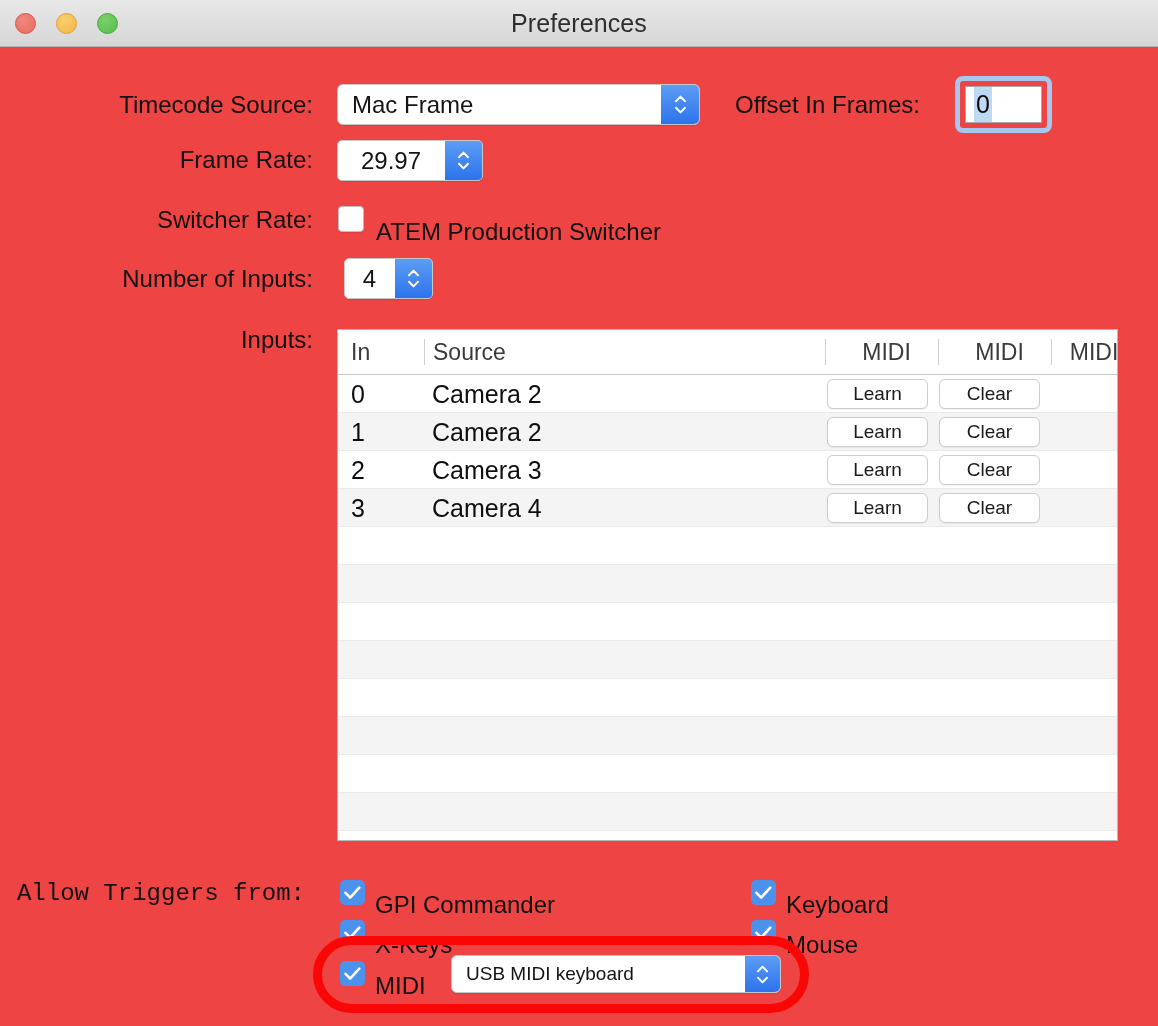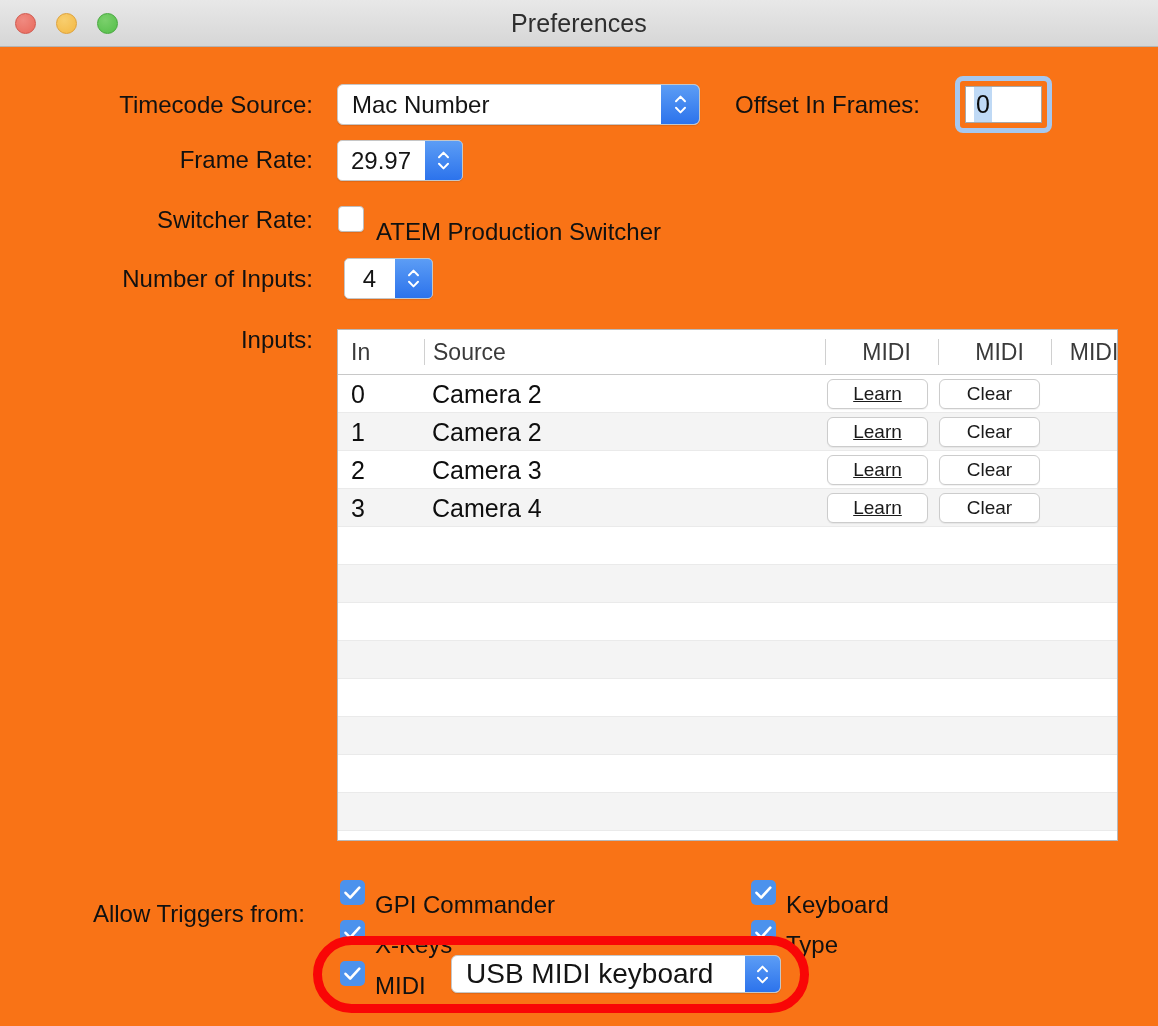"Preferences" #window { background: #f97316 -> #ef4444 }
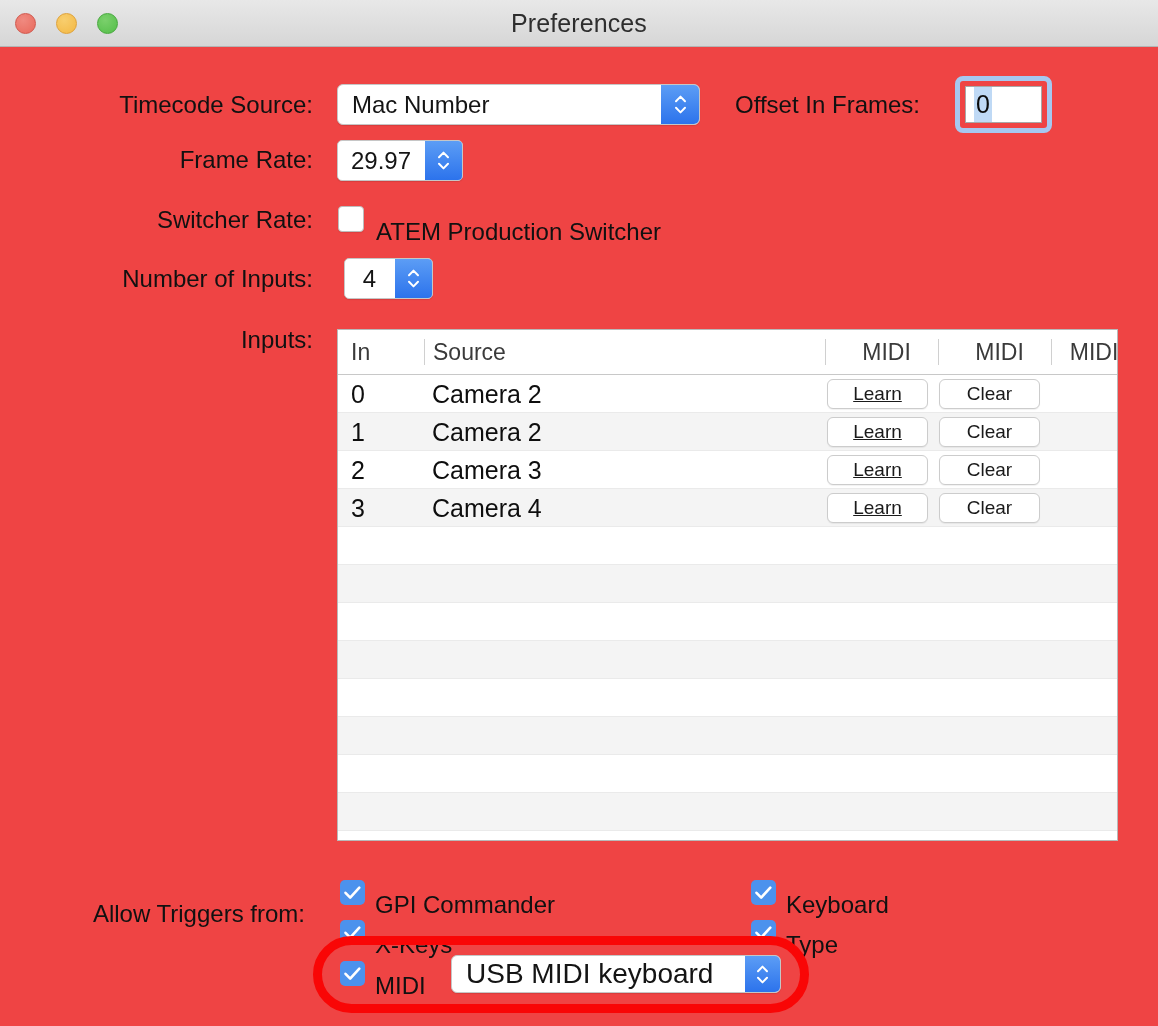"Mac Number" span.popup-text { text: Number -> Frame }
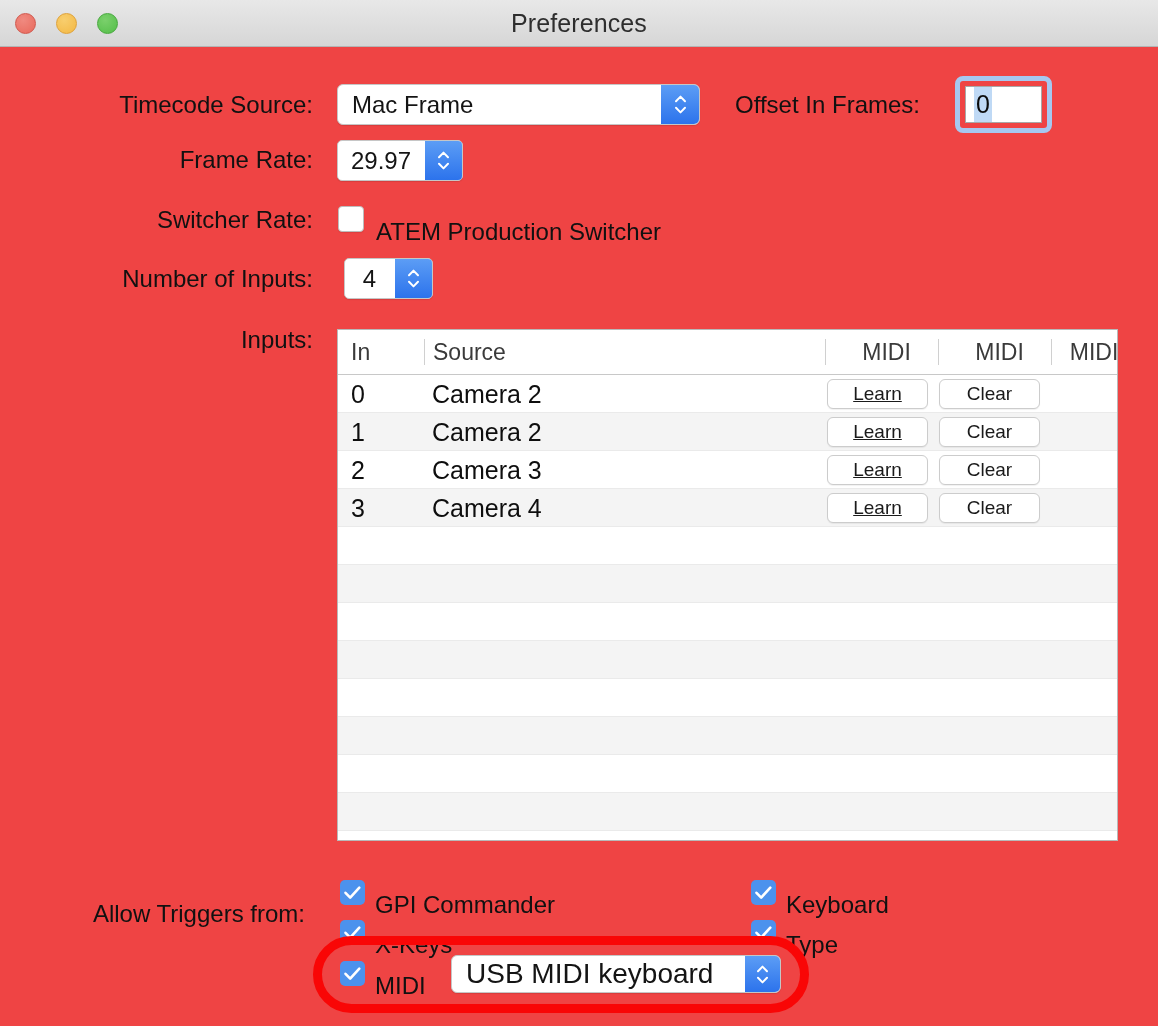"29.97" div.stepfield { width: 126px -> 146px }
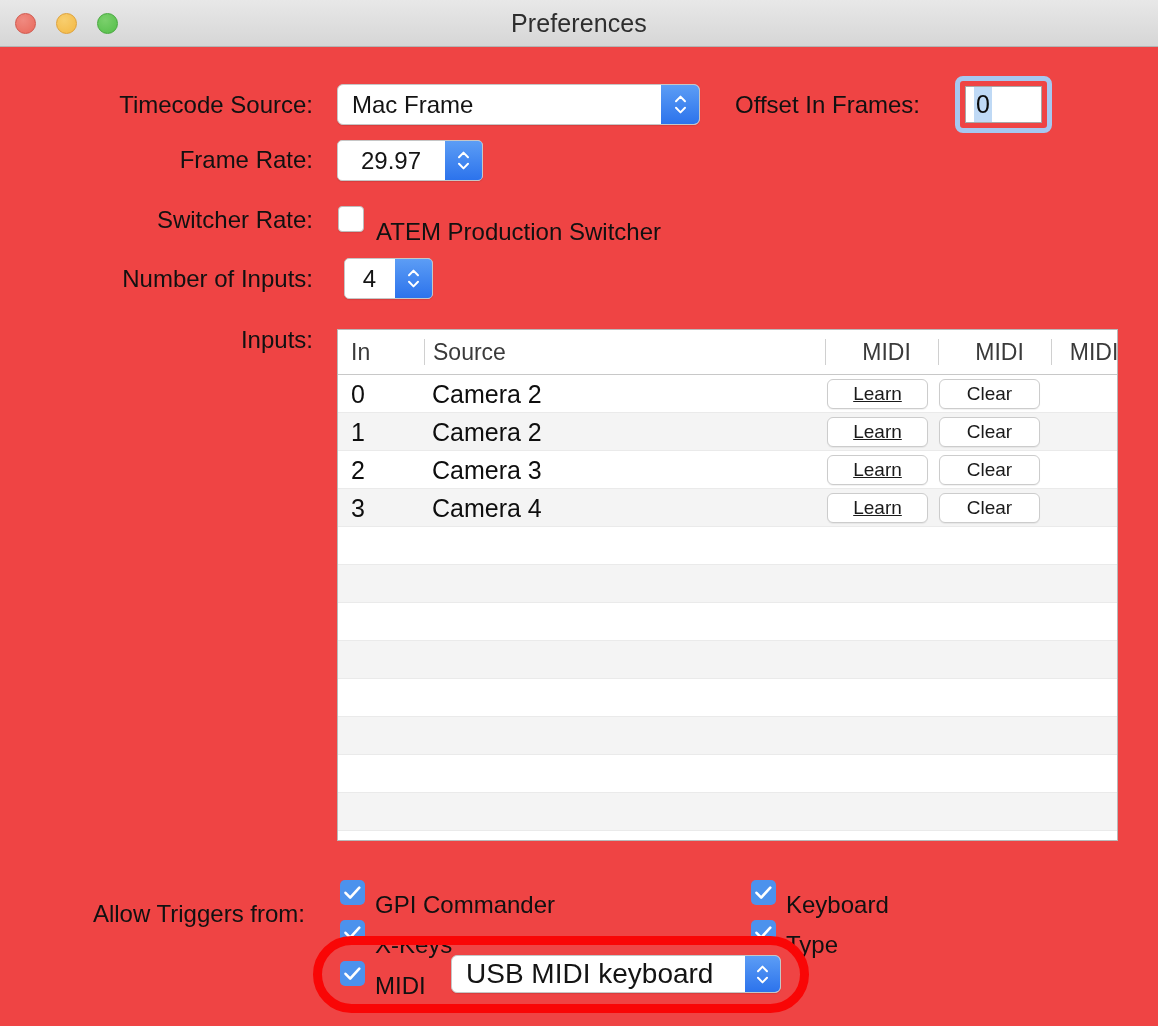"Learn" .btn-learn { text-decoration: underline -> none }
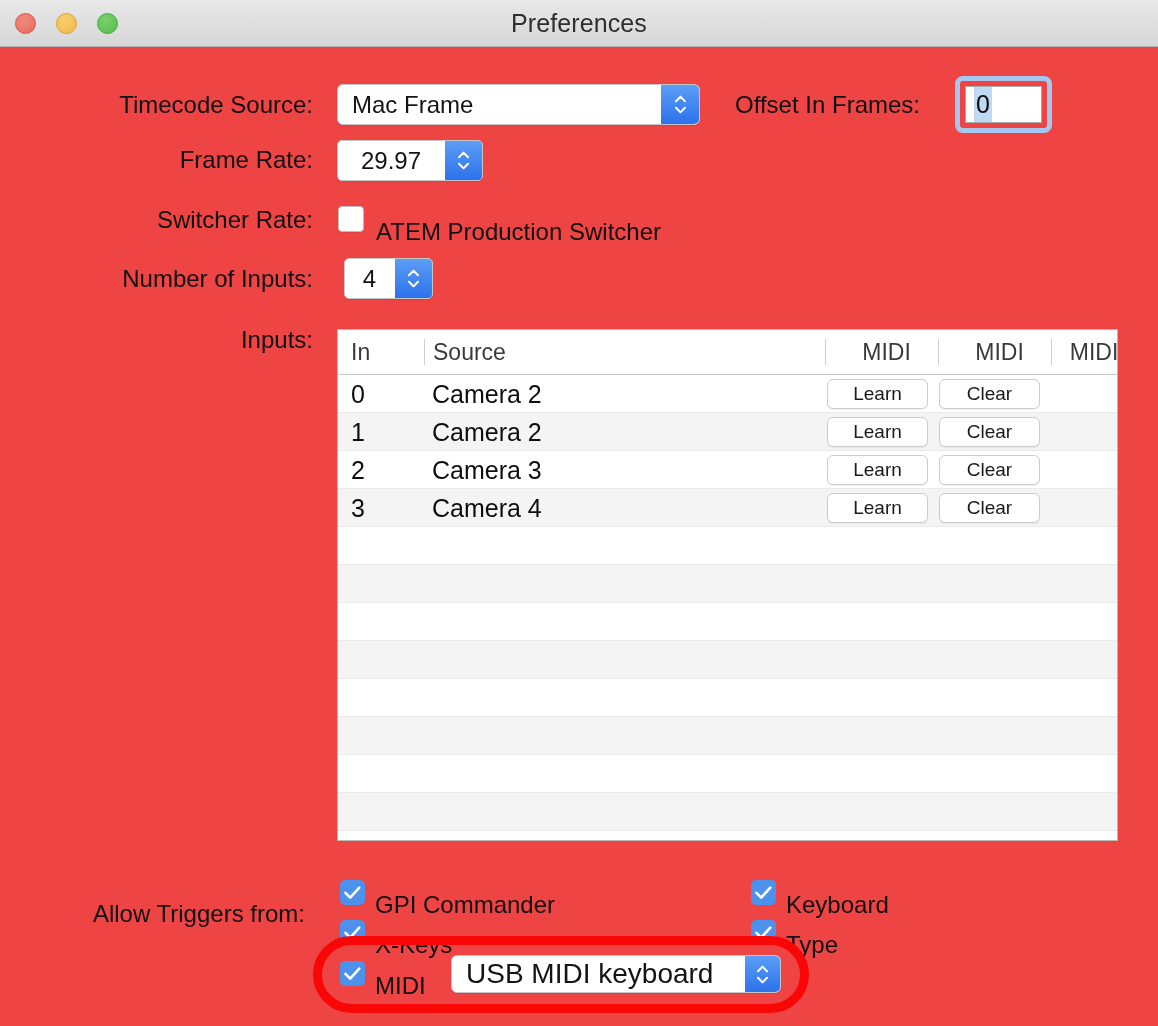"Allow Triggers from:" div.row-label { font-family: none -> Liberation Mono, monospace; top: 900px -> 880px }
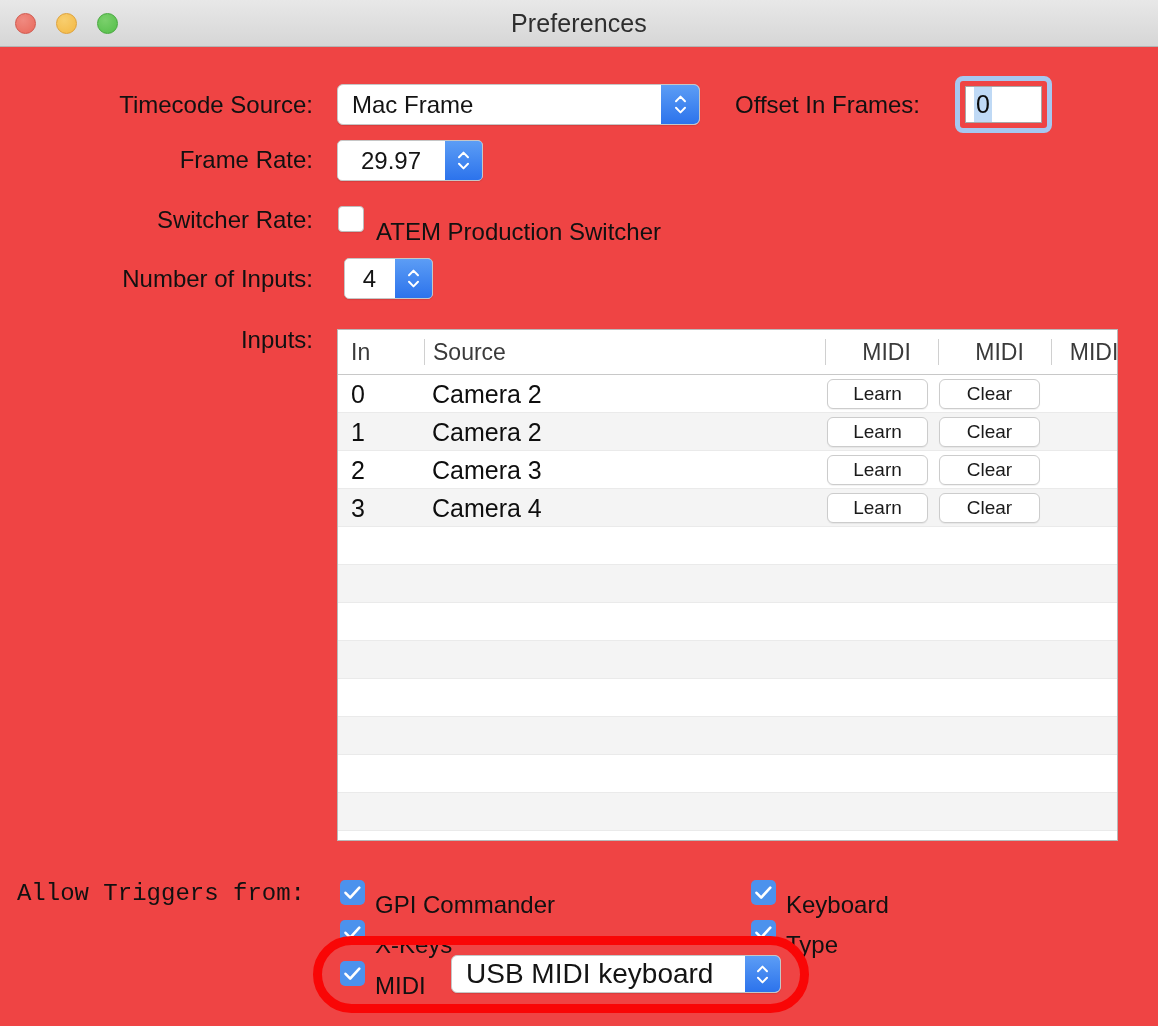"Type" div.cb-text { text: Type -> Mouse }
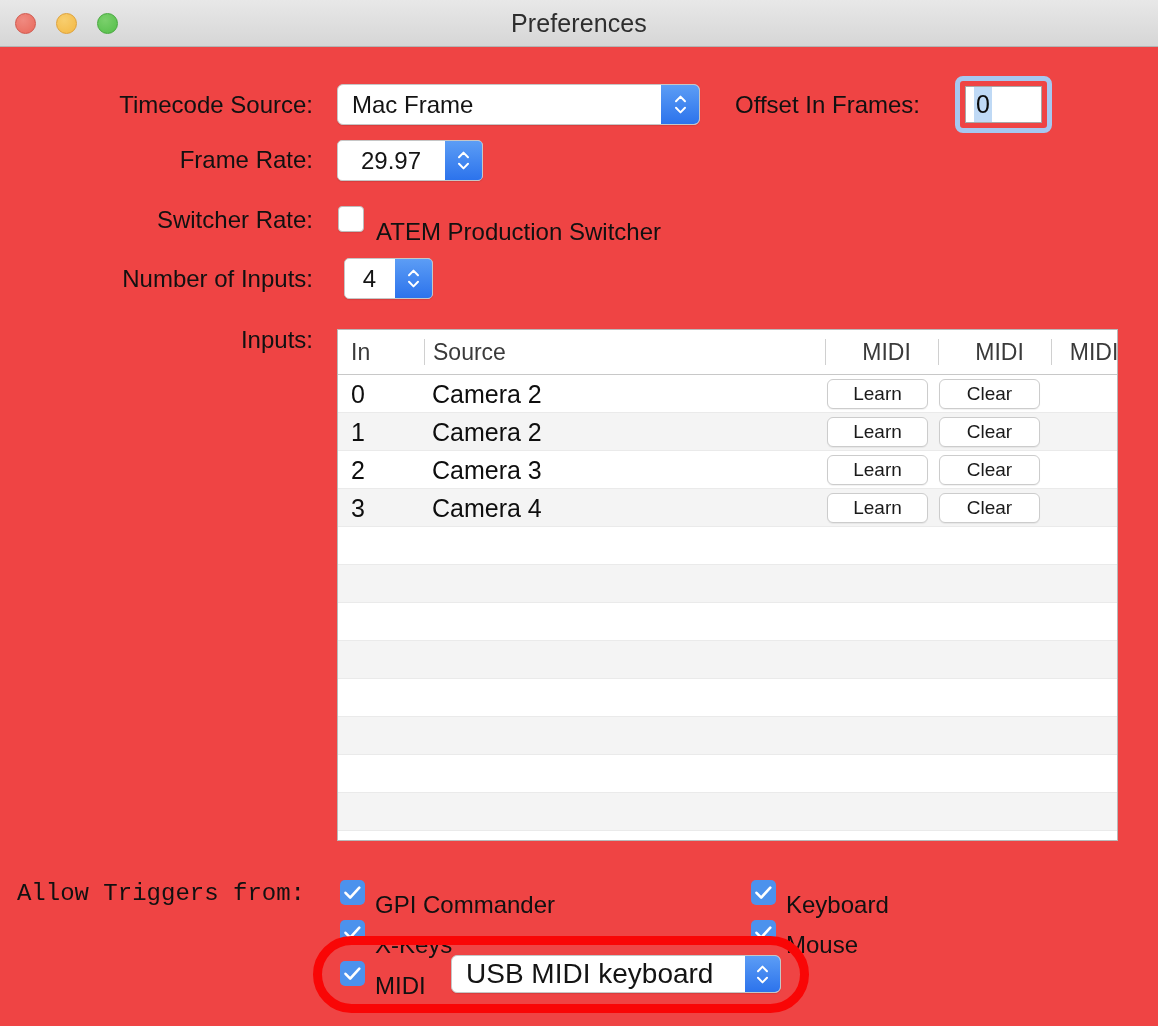"USB MIDI keyboard" span.popup-text { font-size: 28px -> 19px }
